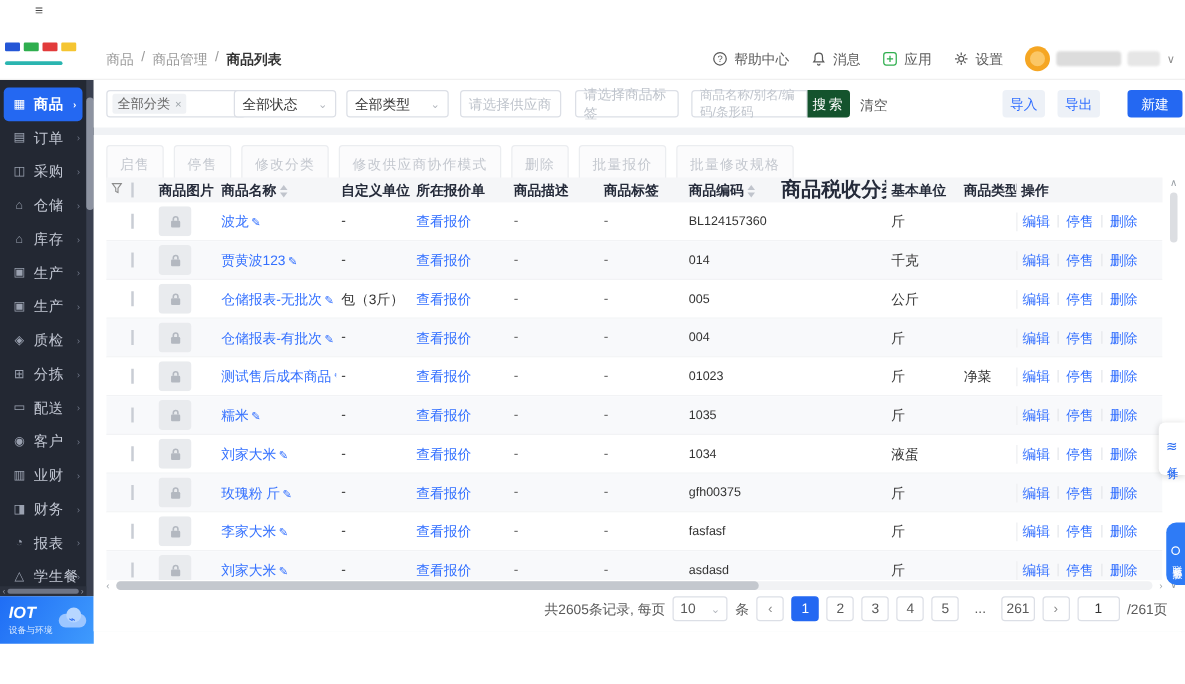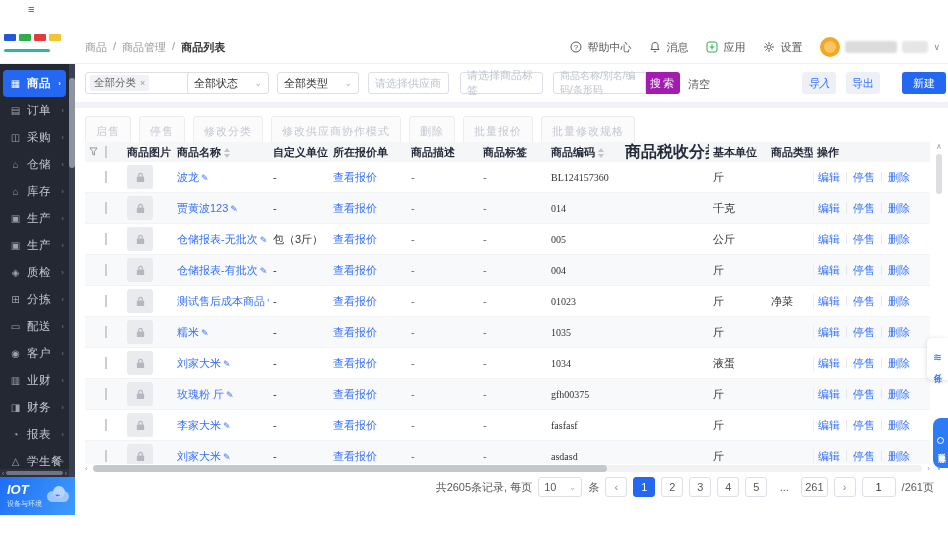"搜索" .btn-search { background: #a21caf -> #14532d }
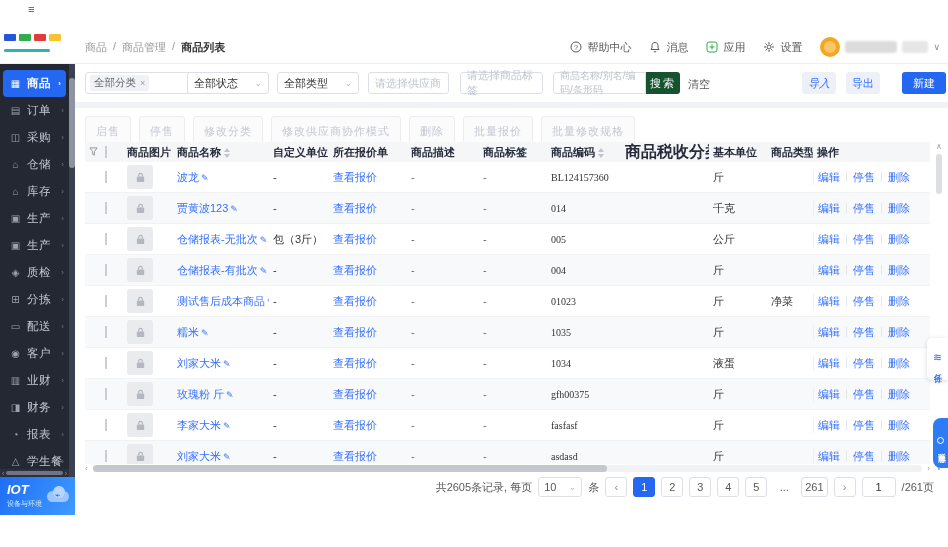"导入" .btn-import { font-style: italic -> none }
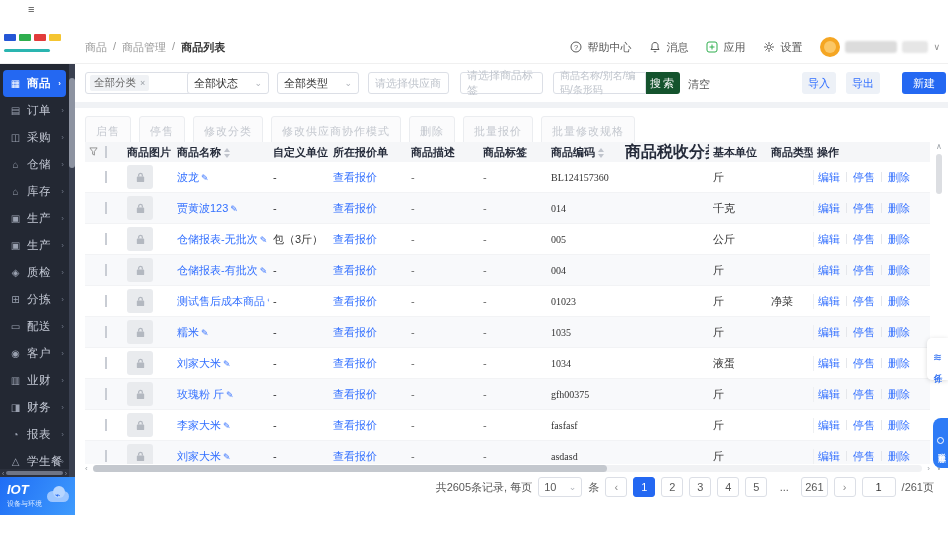"商品编码" .c-code { font-family: Liberation Serif, serif -> none }
